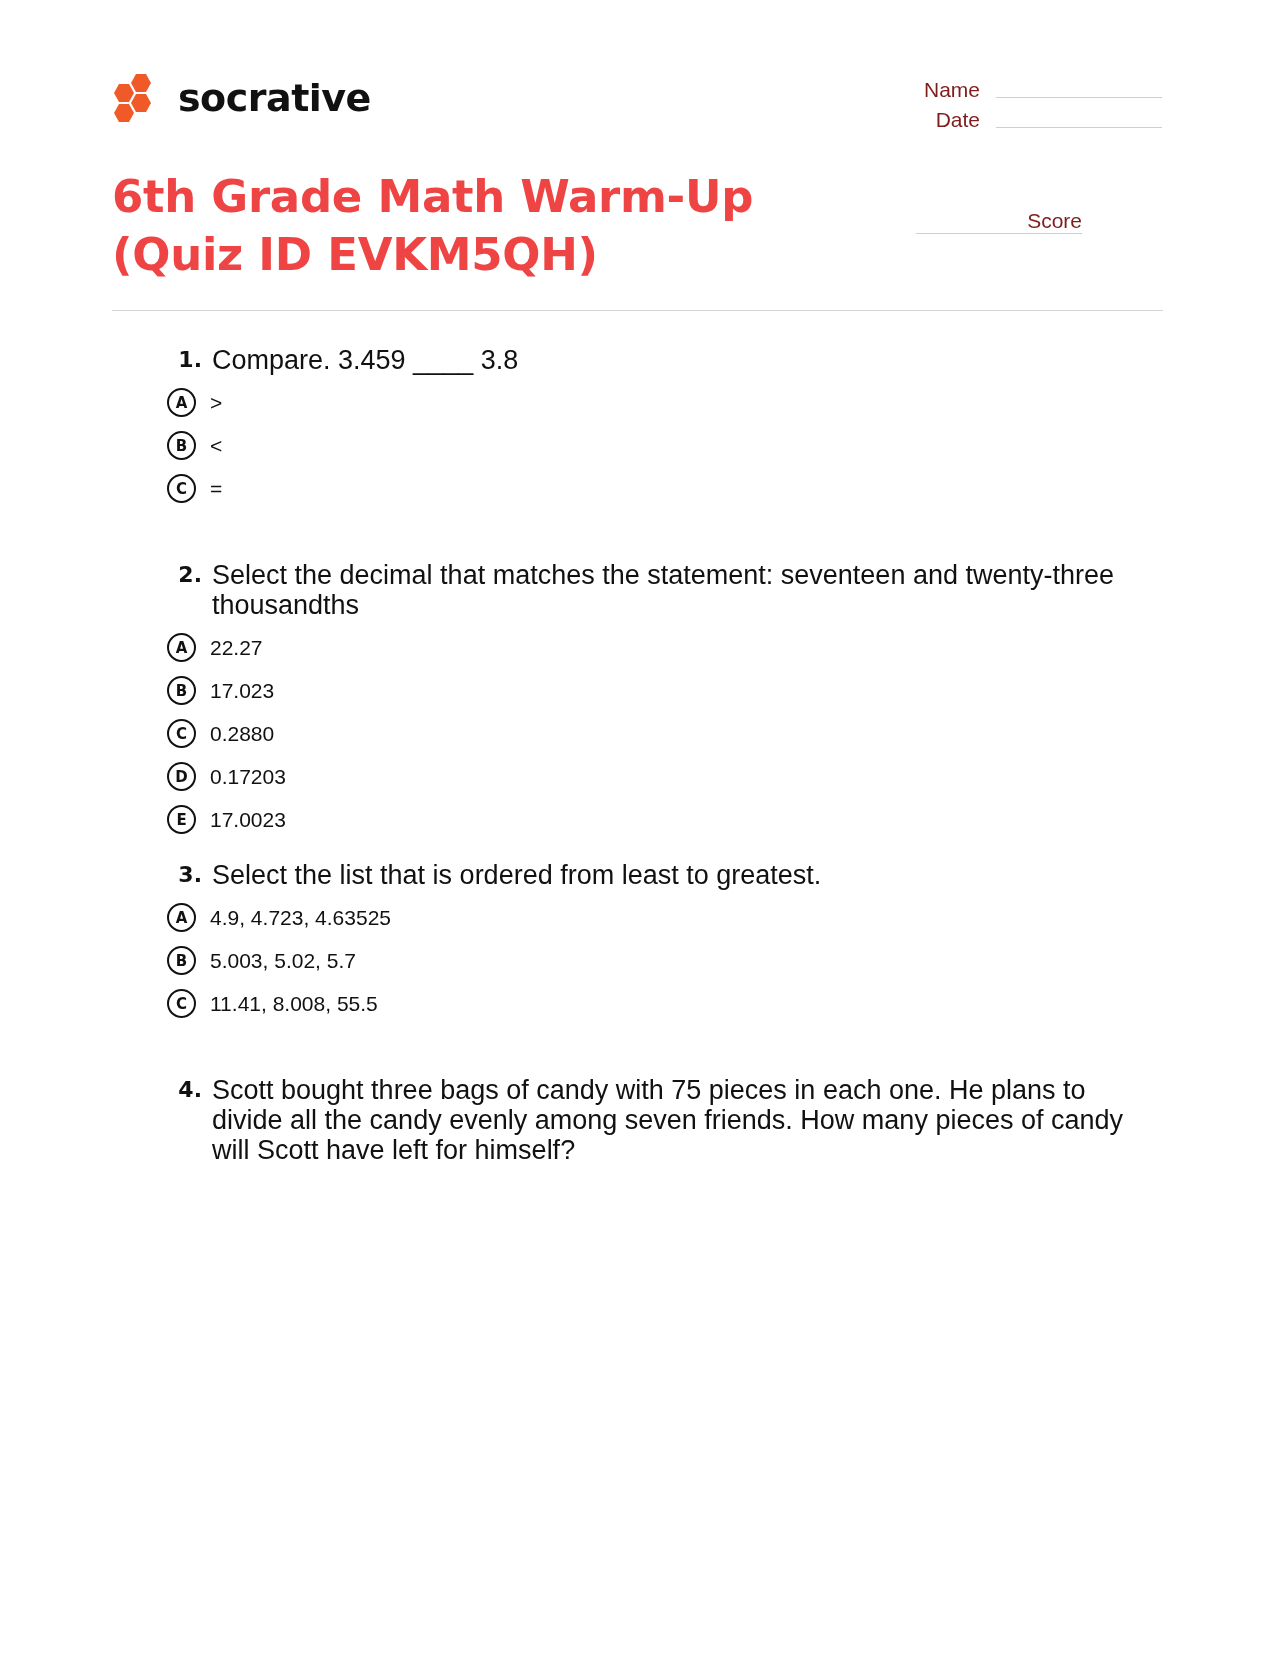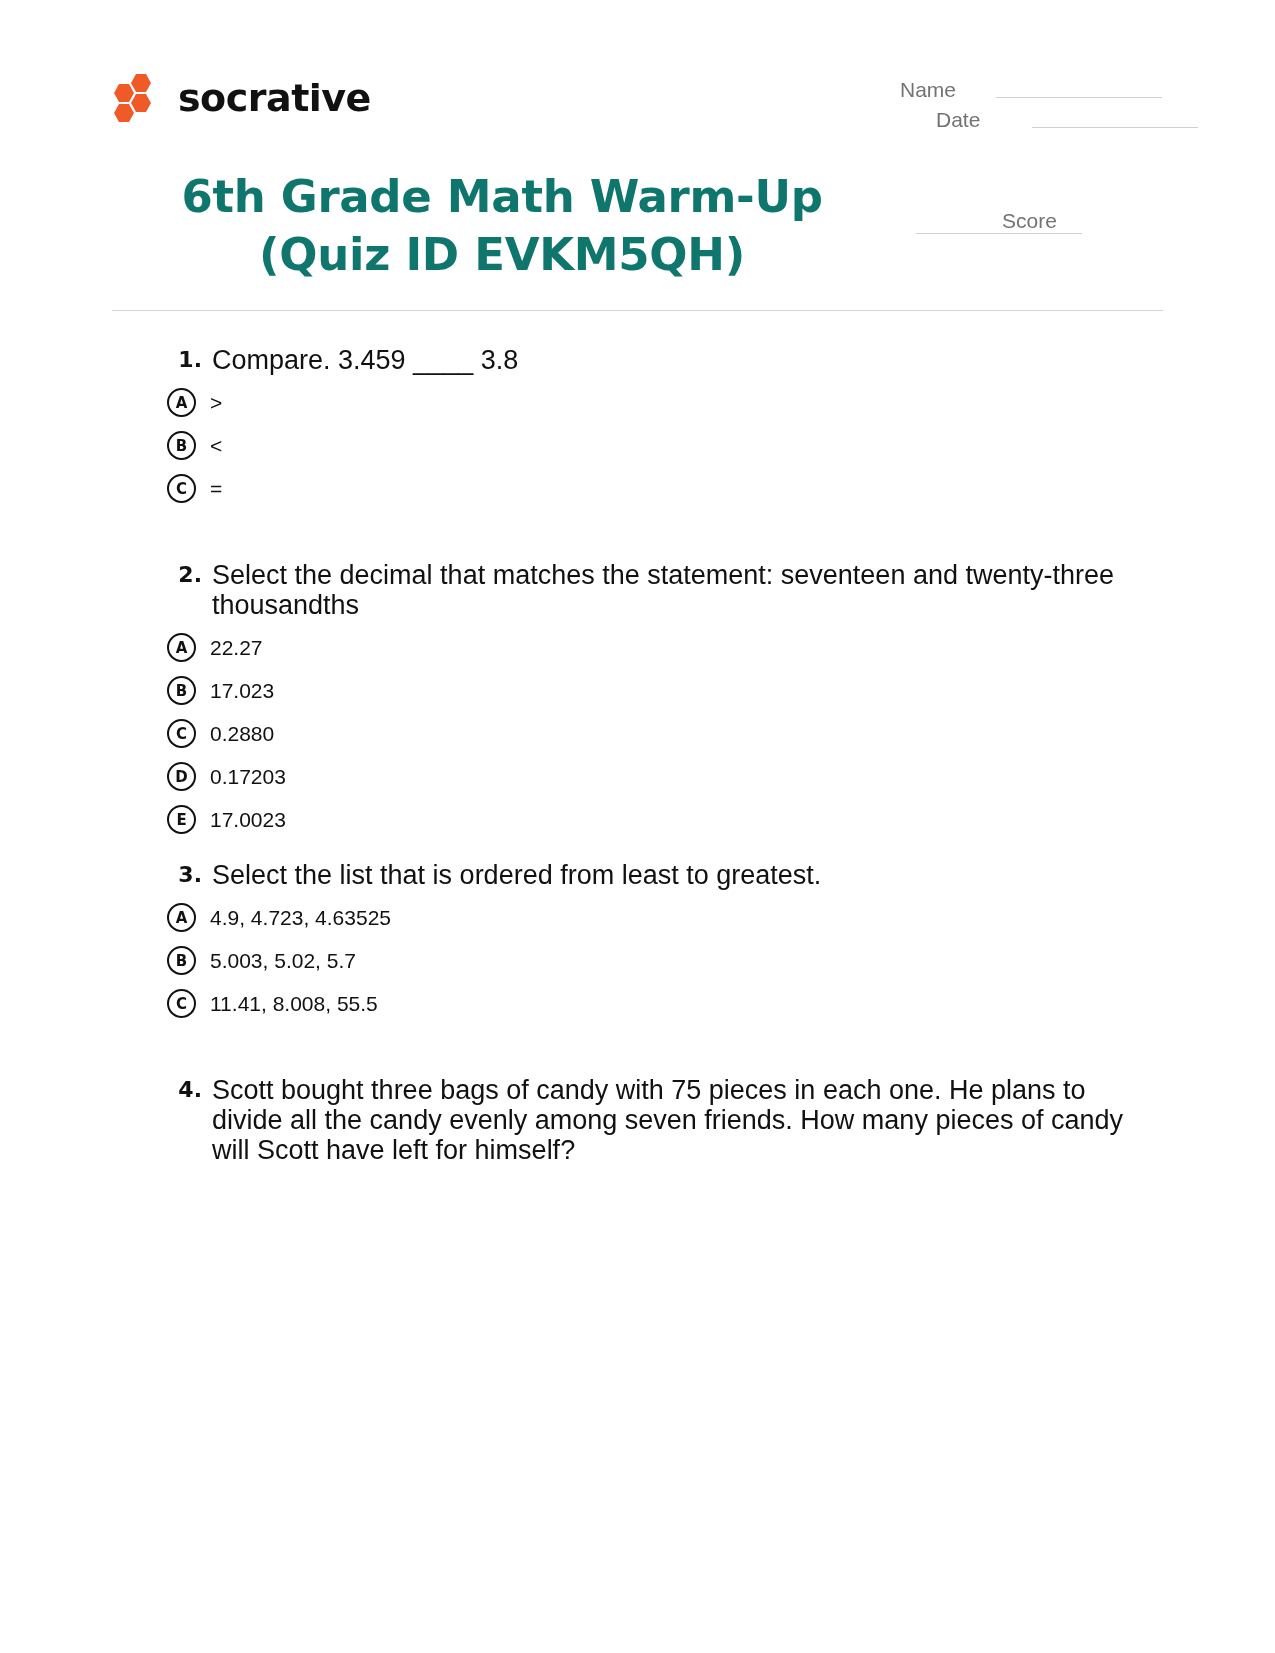"Name" .field-label { color: #737373 -> #7f1d1d; text-align: left -> right }
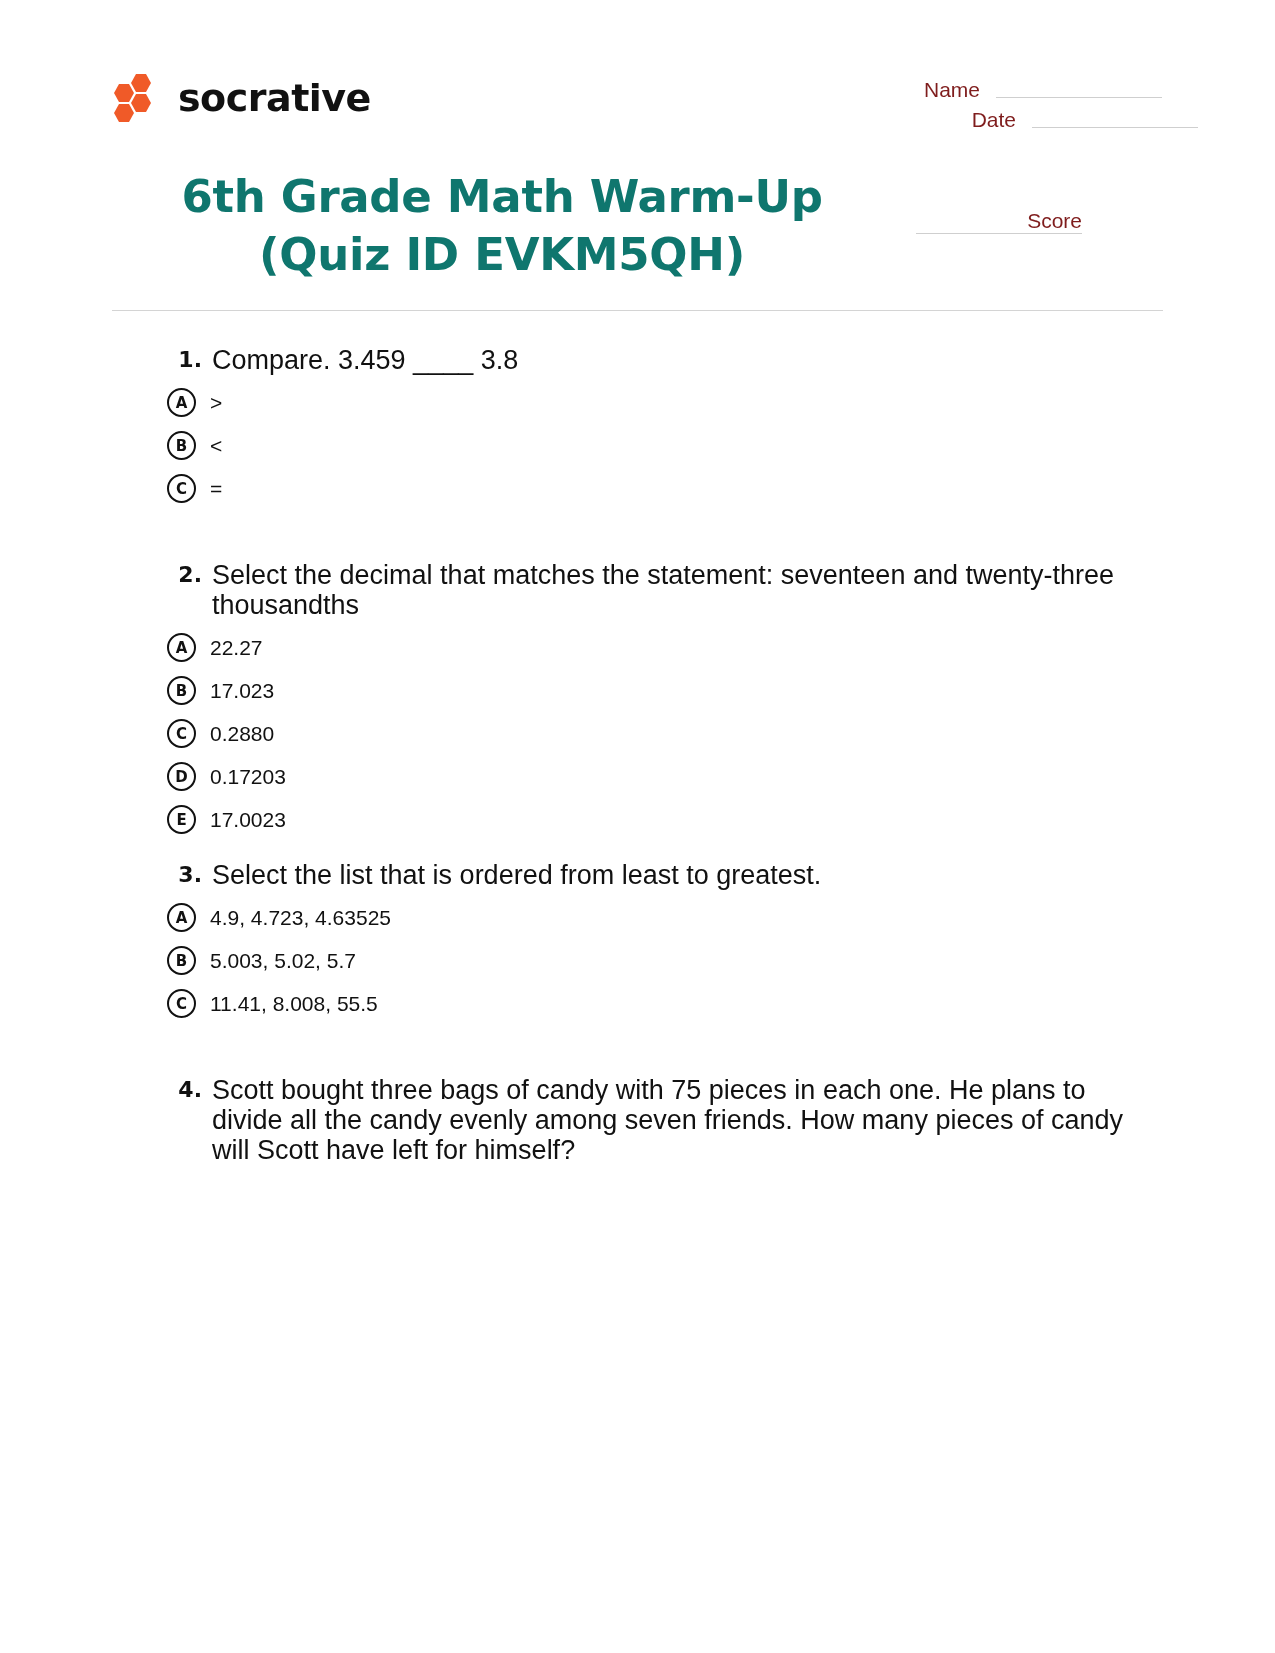"Date" div.field { left: 936px -> 900px }
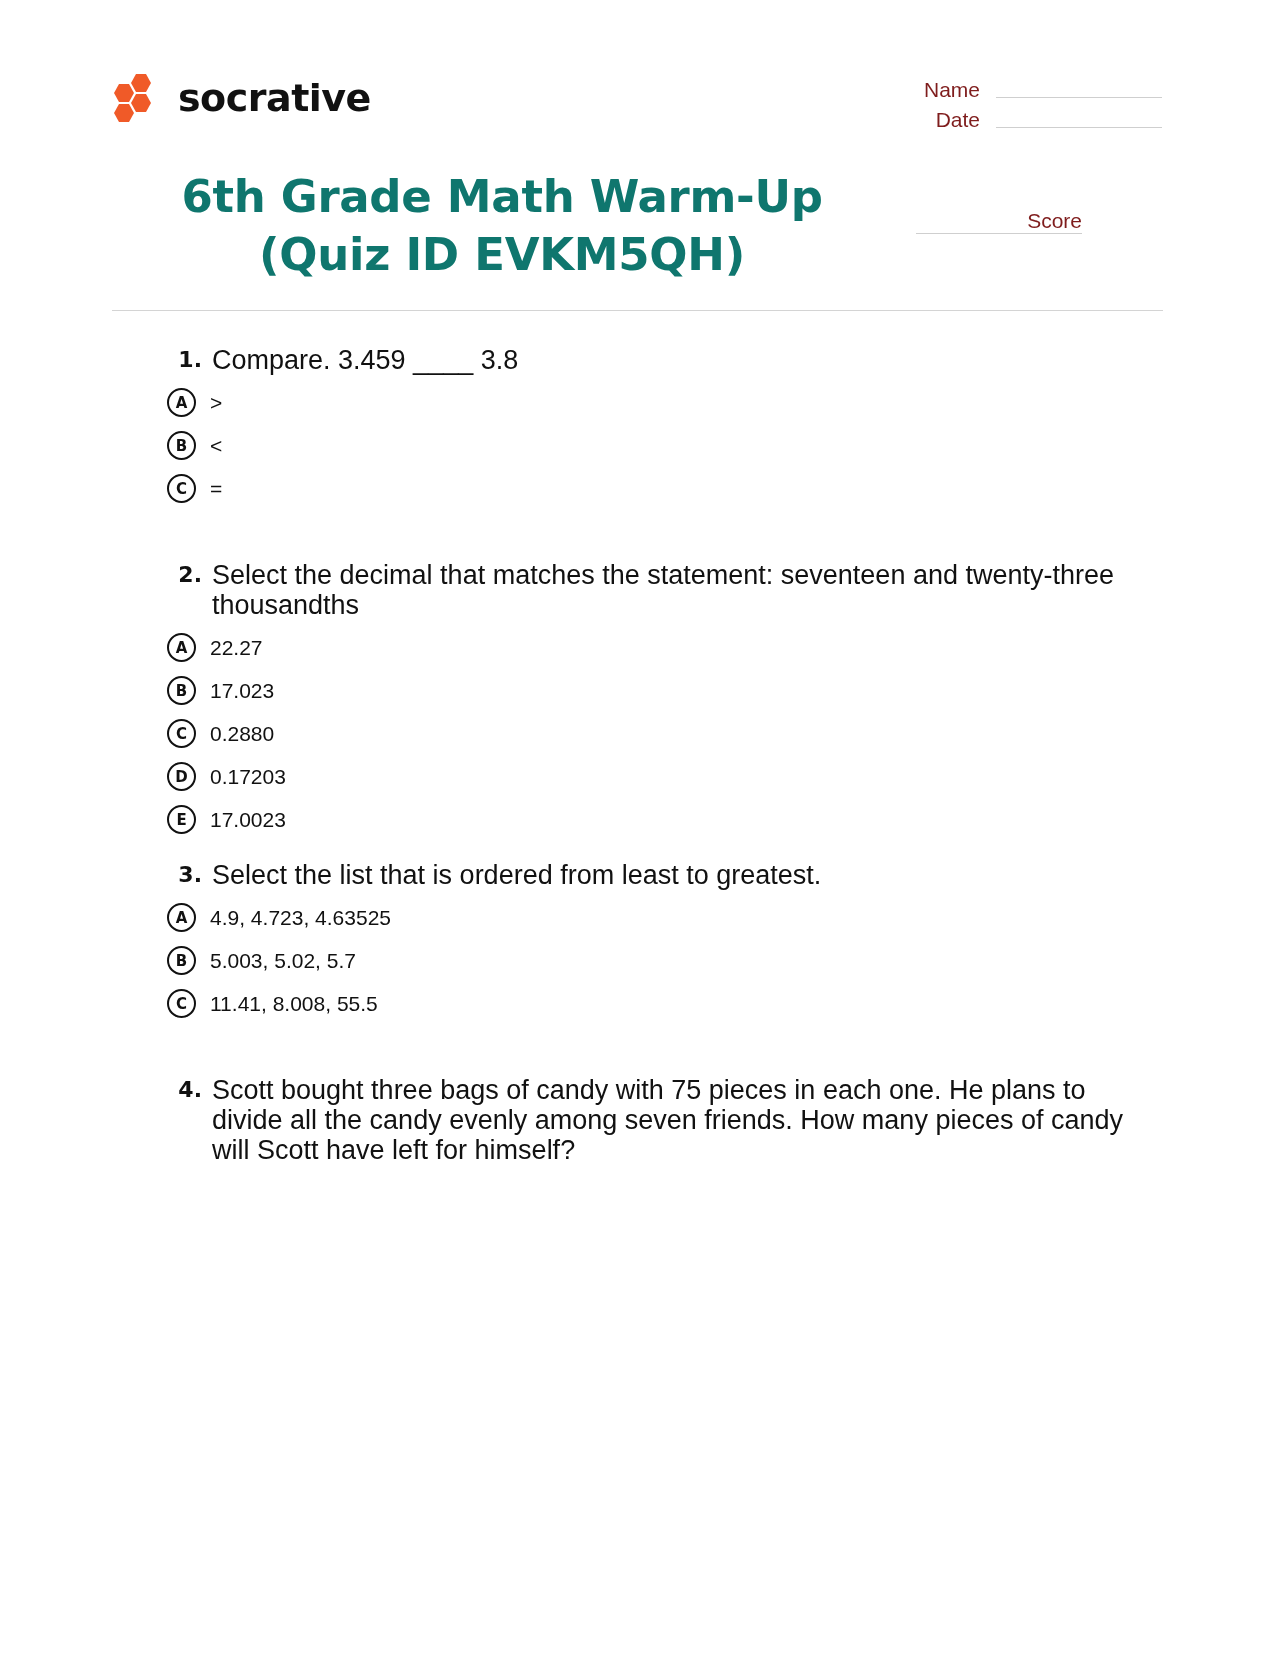"6th Grade Math Warm-Up (Quiz" .title { color: #0f766e -> #ef4444; text-align: center -> none }
